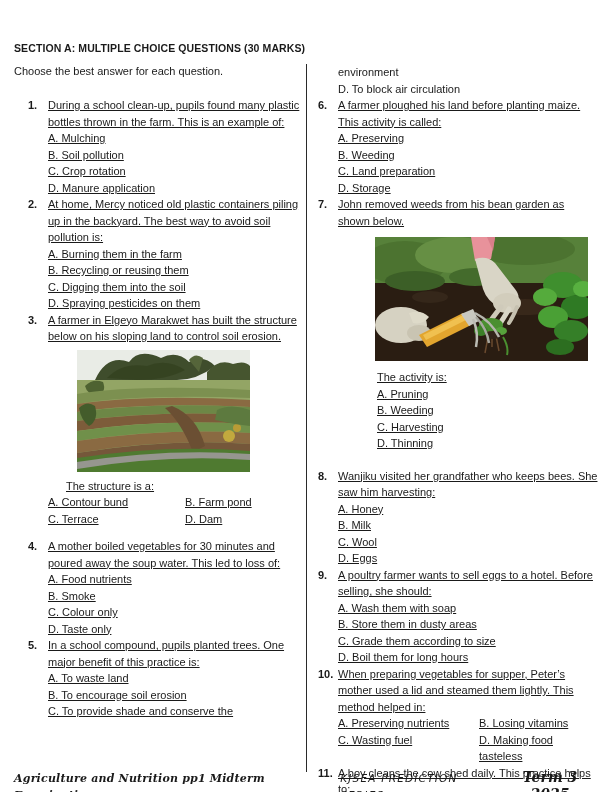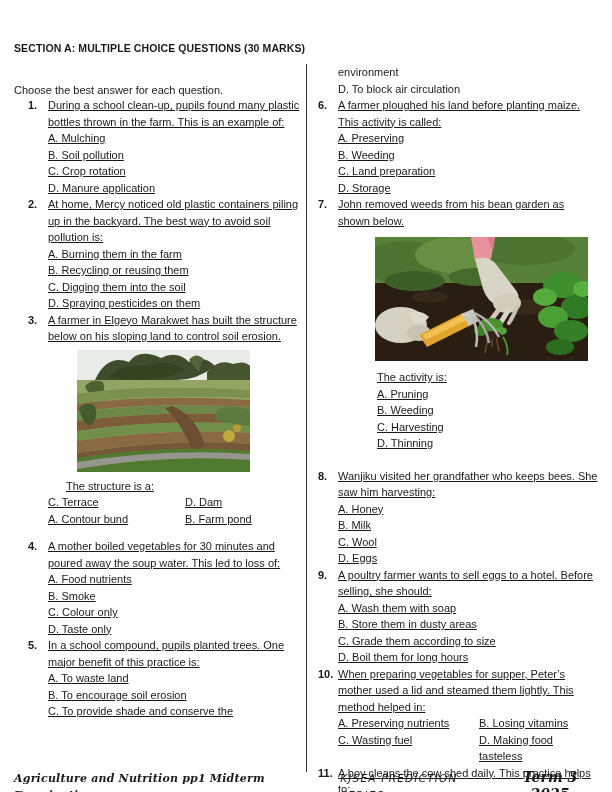"Choose the best answer for" .instruction { margin-top: 19px -> none }
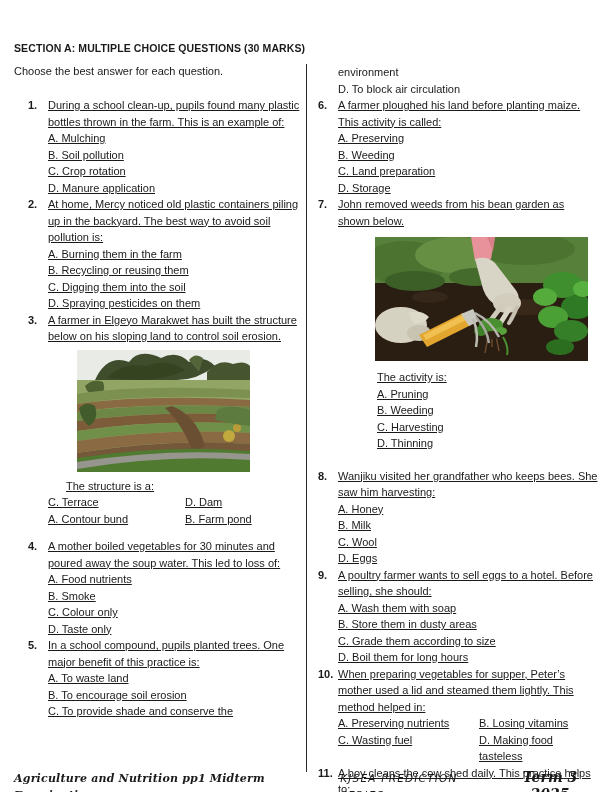"C. Terrace" div.opt-grid { order: before "A. Contour bund" -> after "A. Contour bund" }
